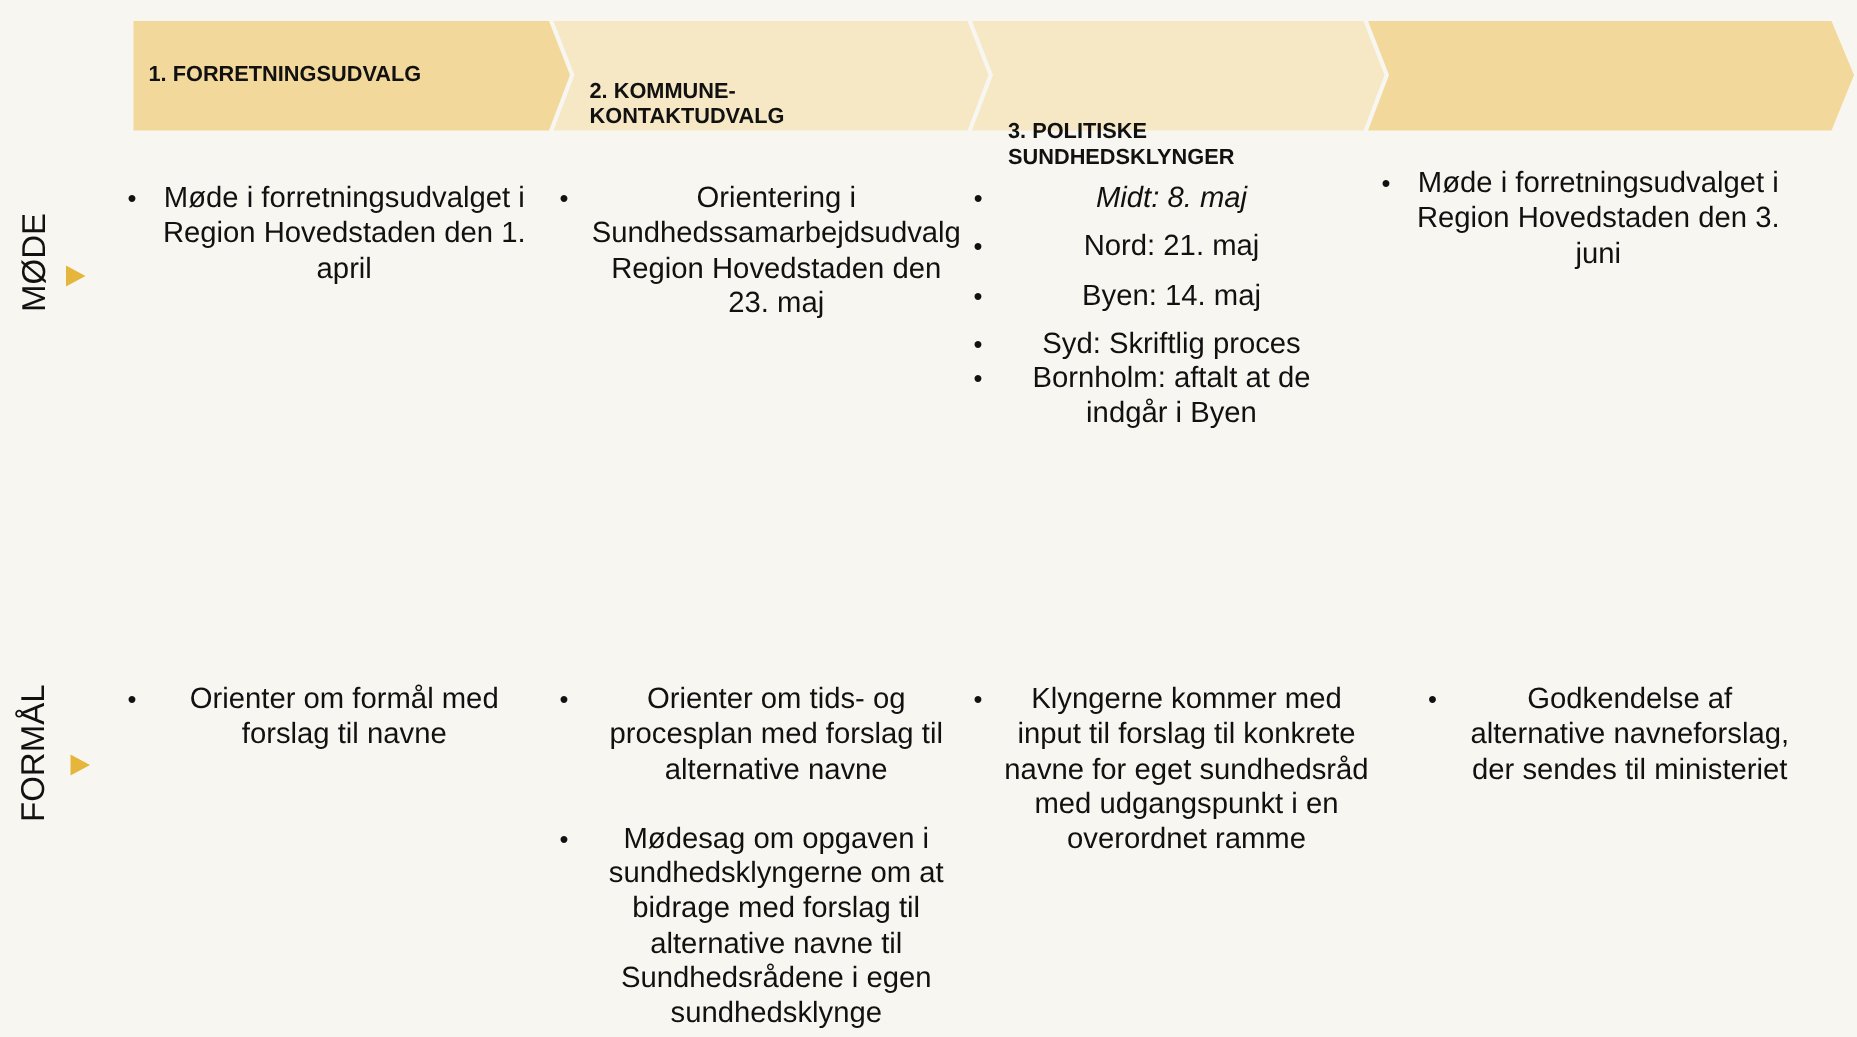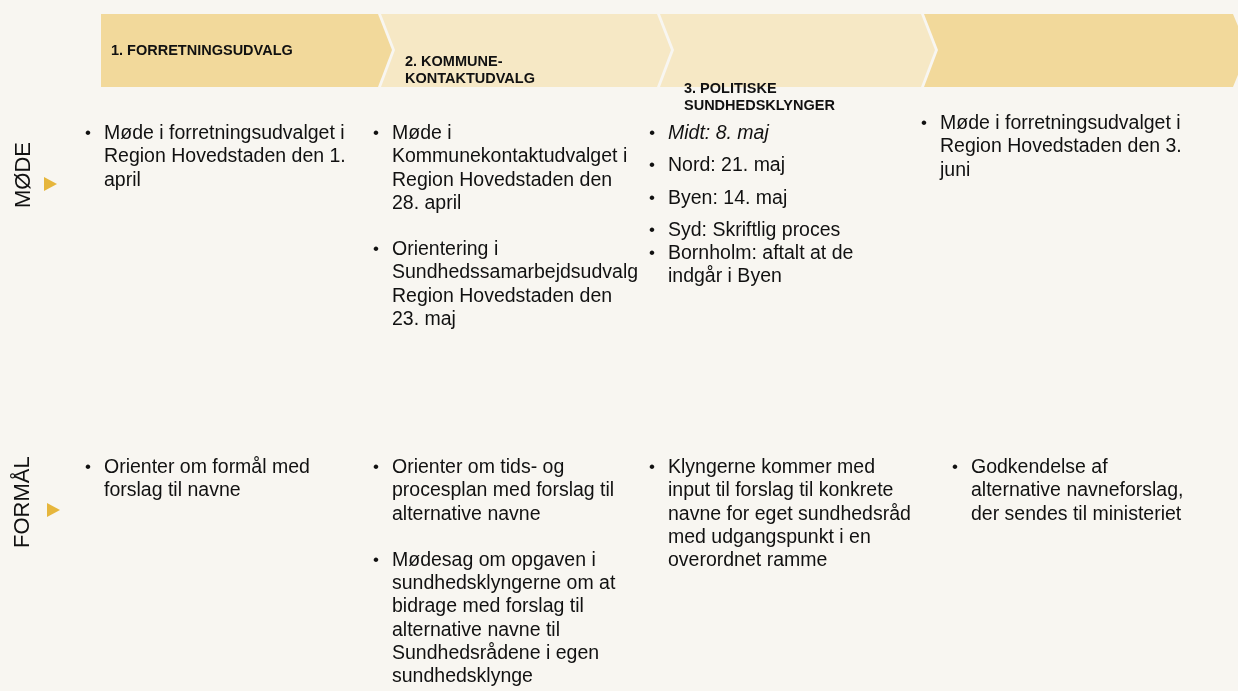"1. FORRETNINGSUDVALG" .chev-wrap { left: 16px -> 4px }
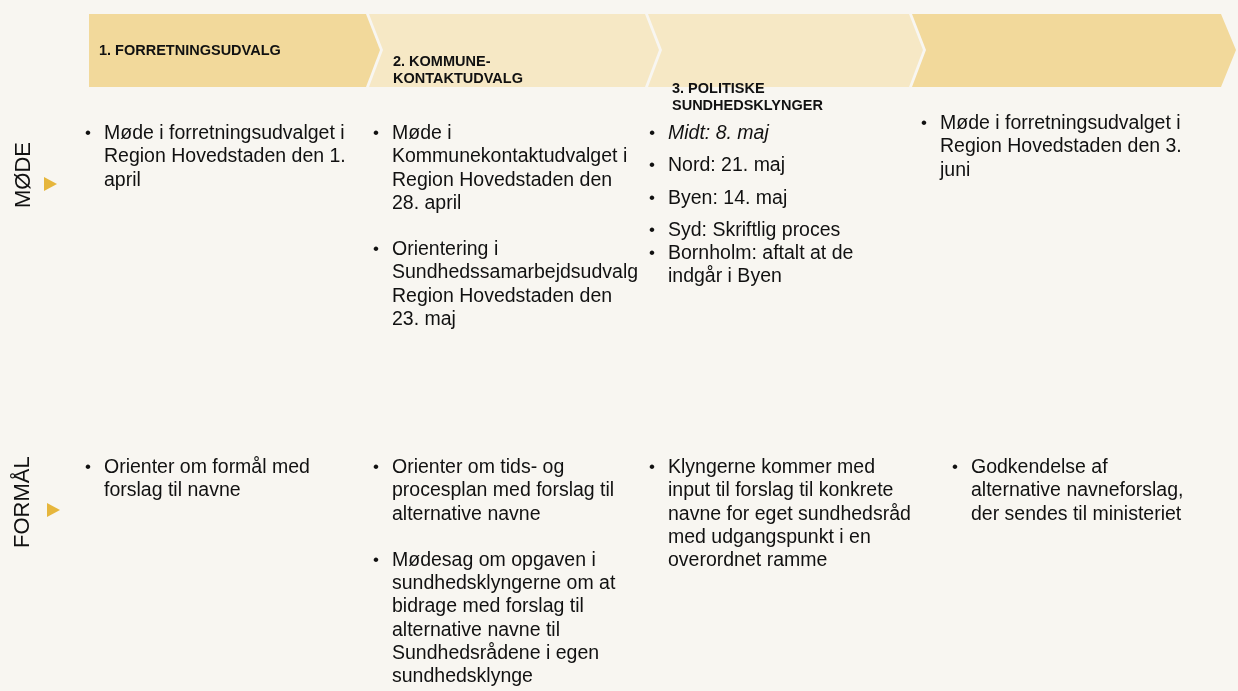"Møde i forretningsudvalget i Region" li { text-align: none -> center }
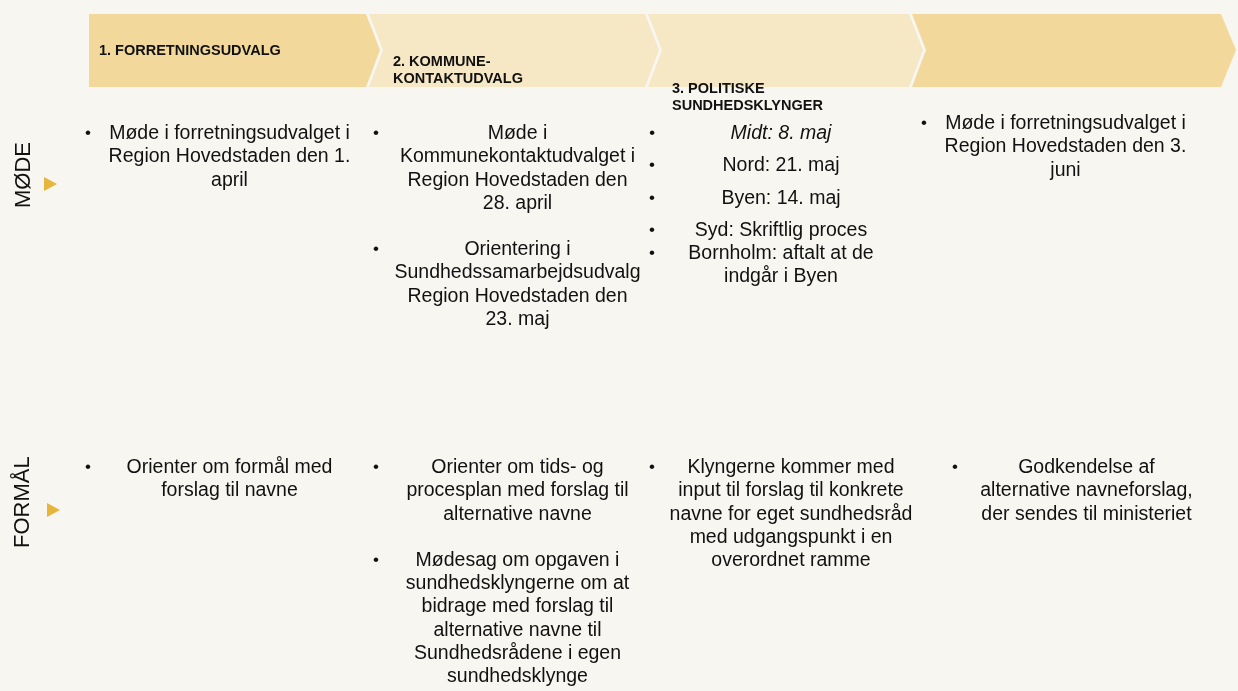"Møde i Kommunekontaktudvalget i Region" li { html: <li>Møde i Kommunekontaktudvalget i Region Hovedstaden den 28. april</li> -> none }
